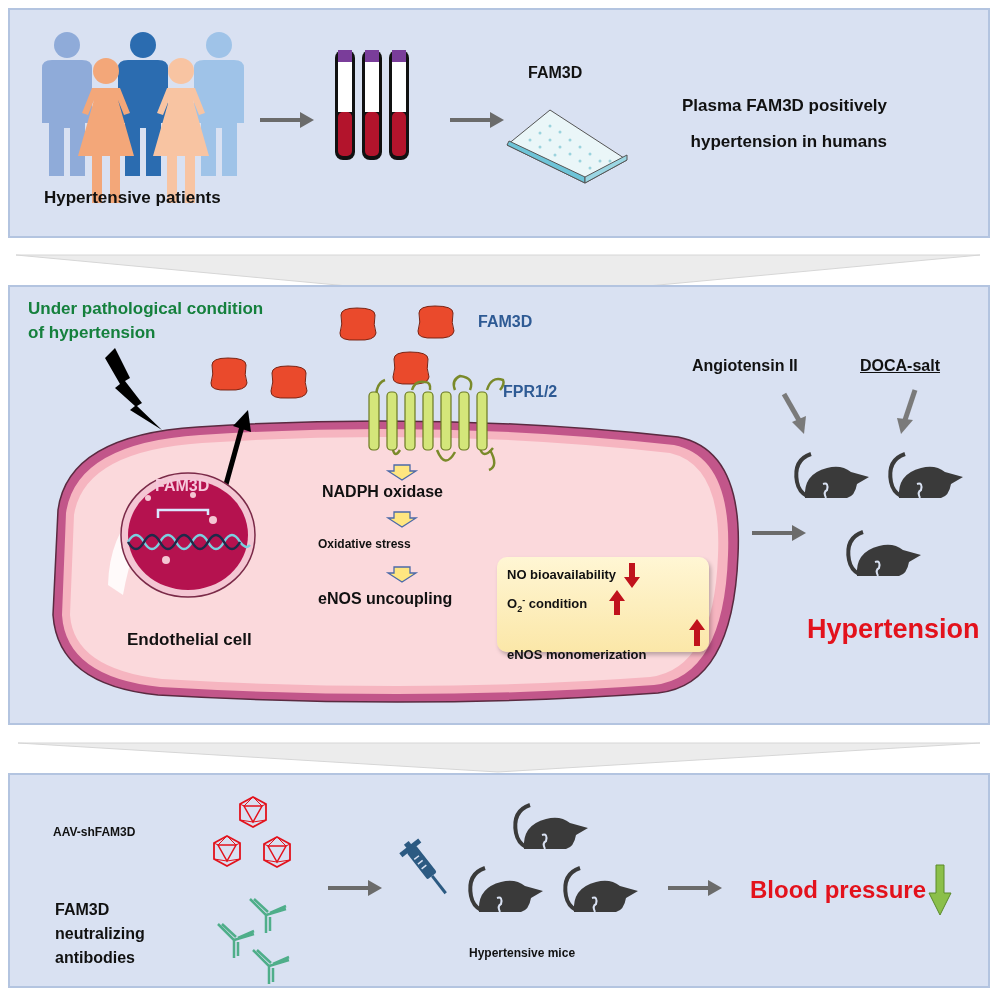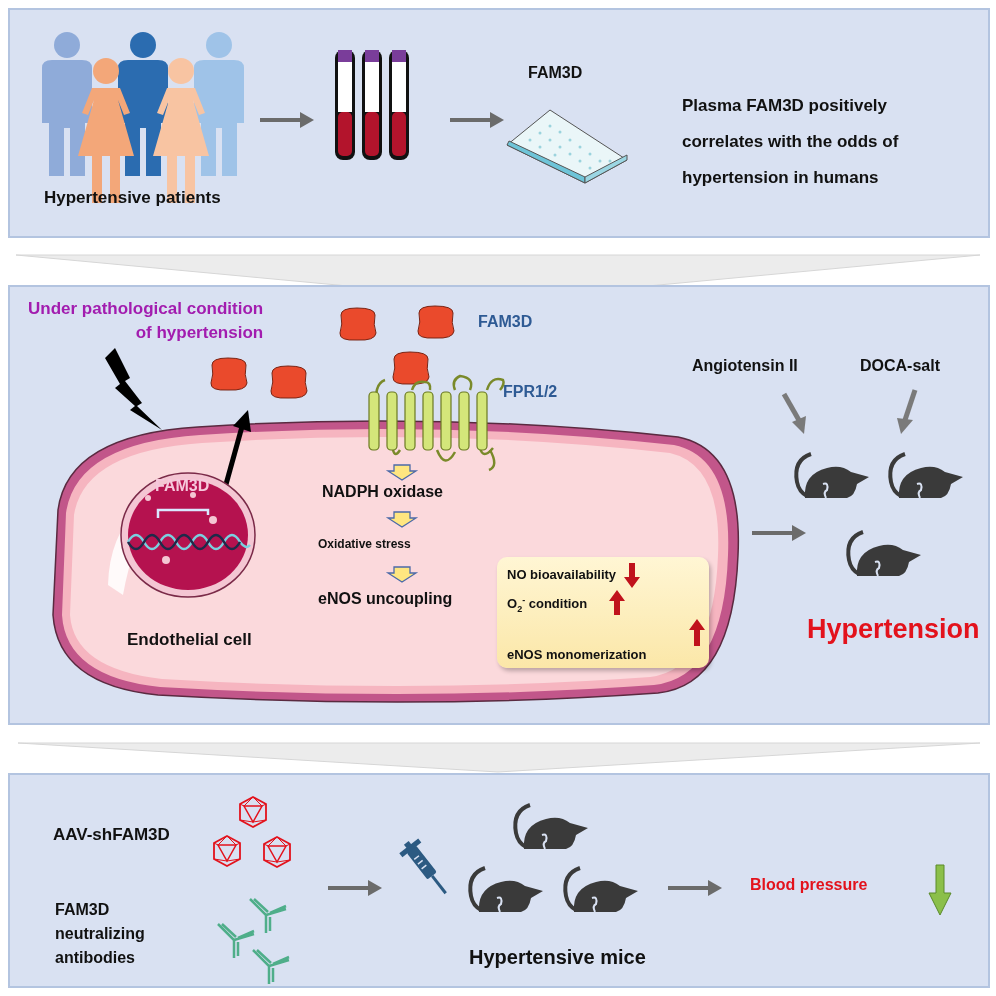"Plasma FAM3D positively" div { text-align: none -> right }
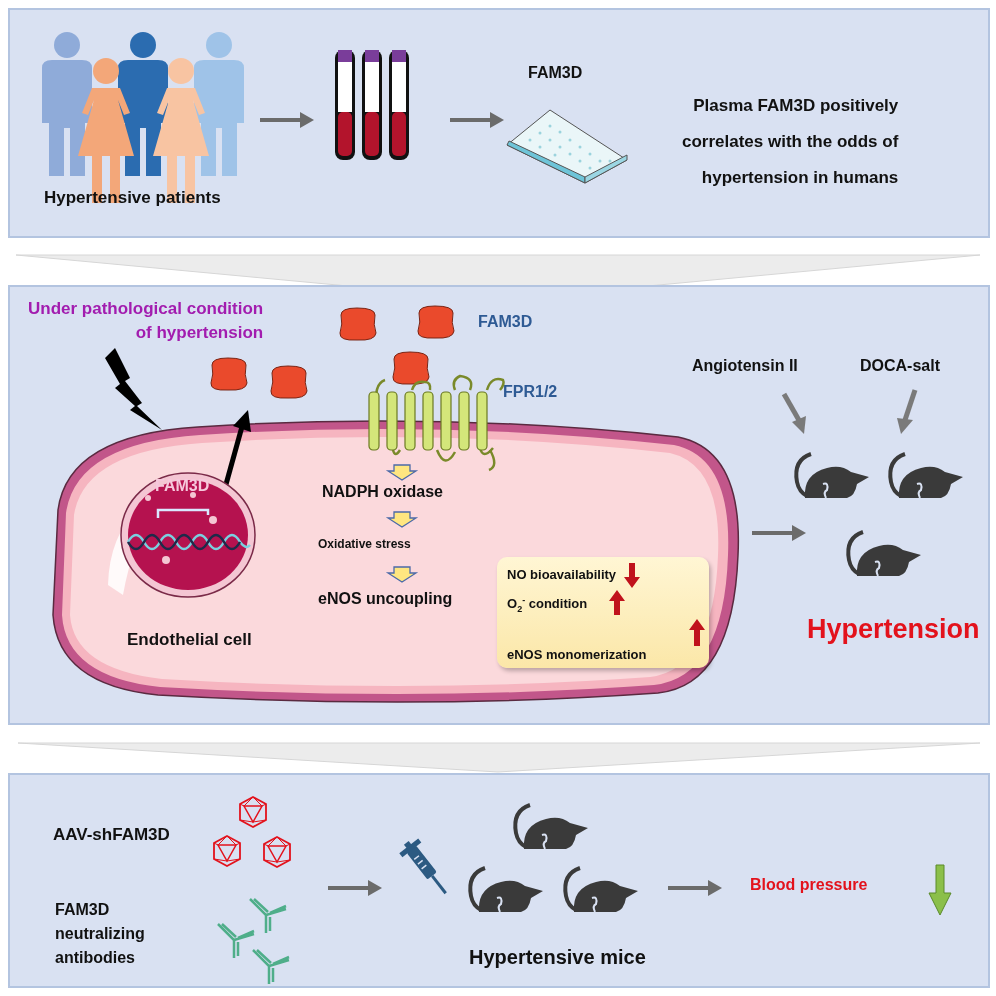"correlates with the odds of" div { html: <div>correlates with the odds of</div> -> none }
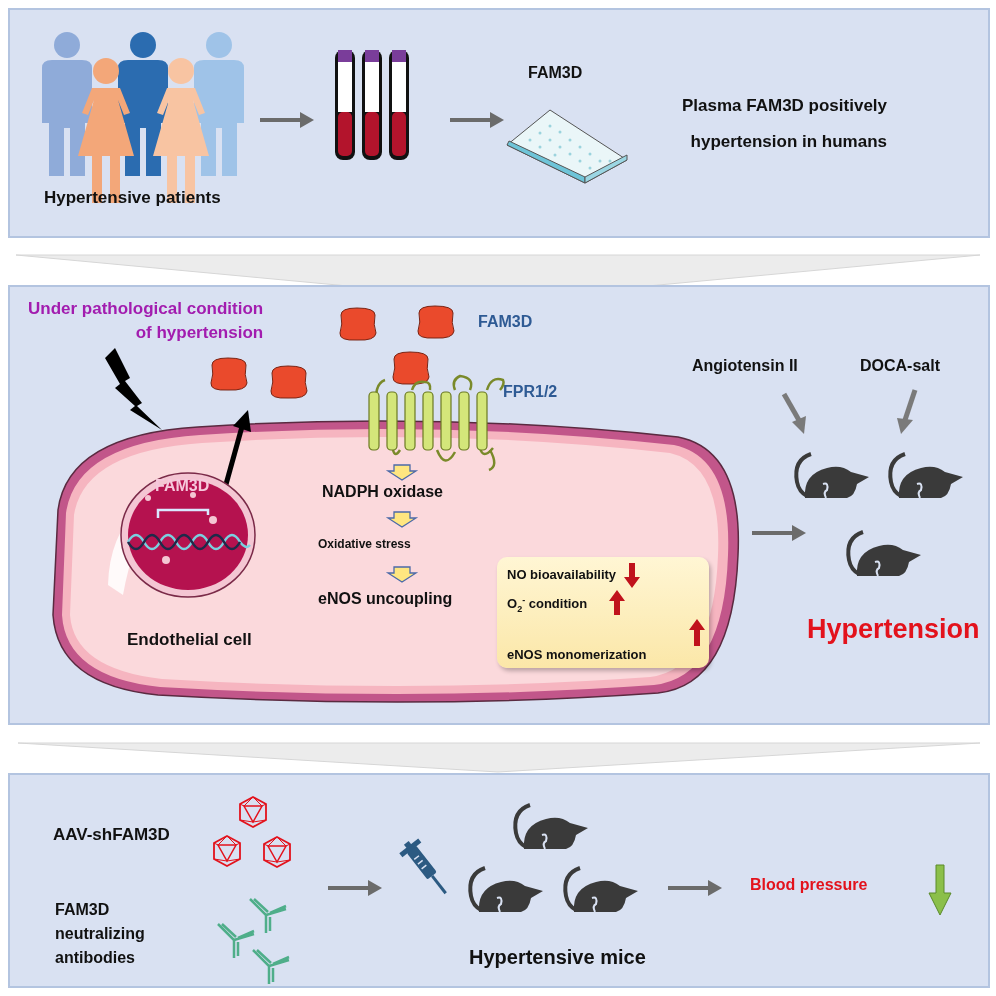"Under pathological condition" div { color: #a21caf -> #15803d; text-align: right -> none }
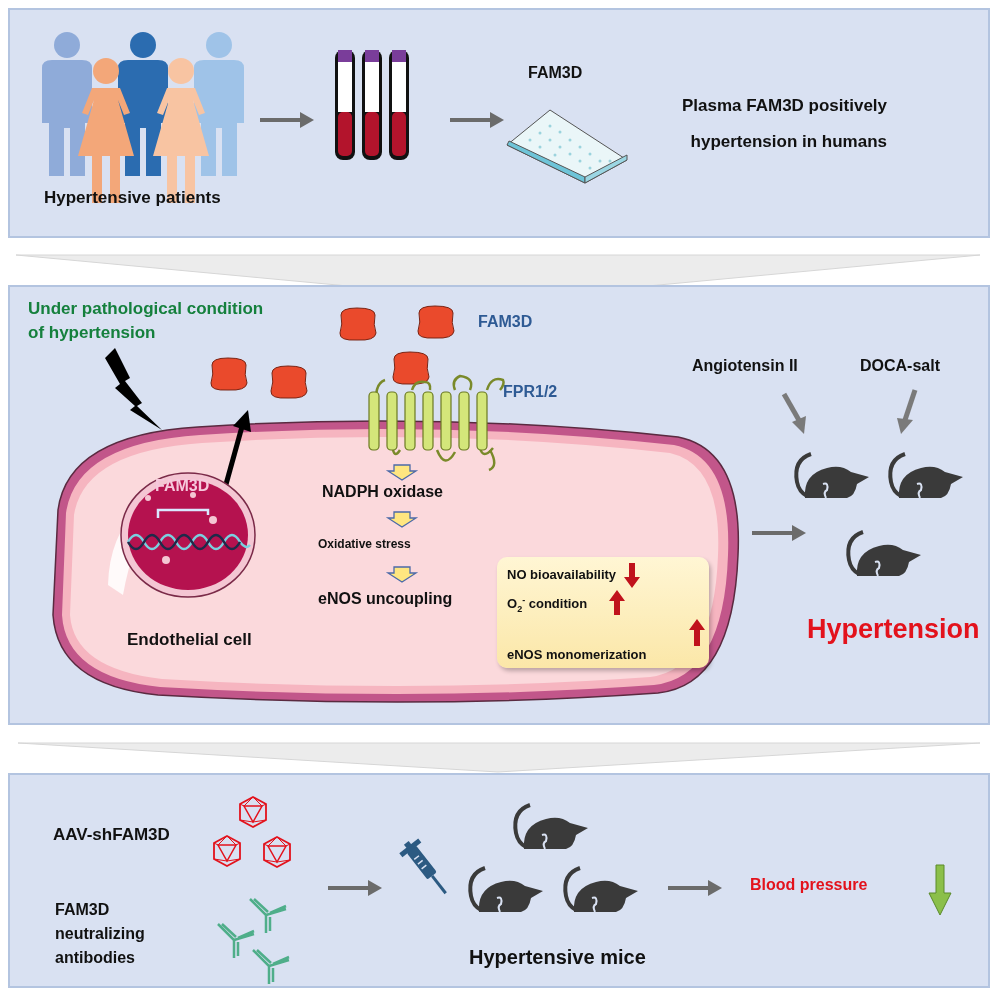"DOCA-salt" div.txt { text-decoration: none -> underline }
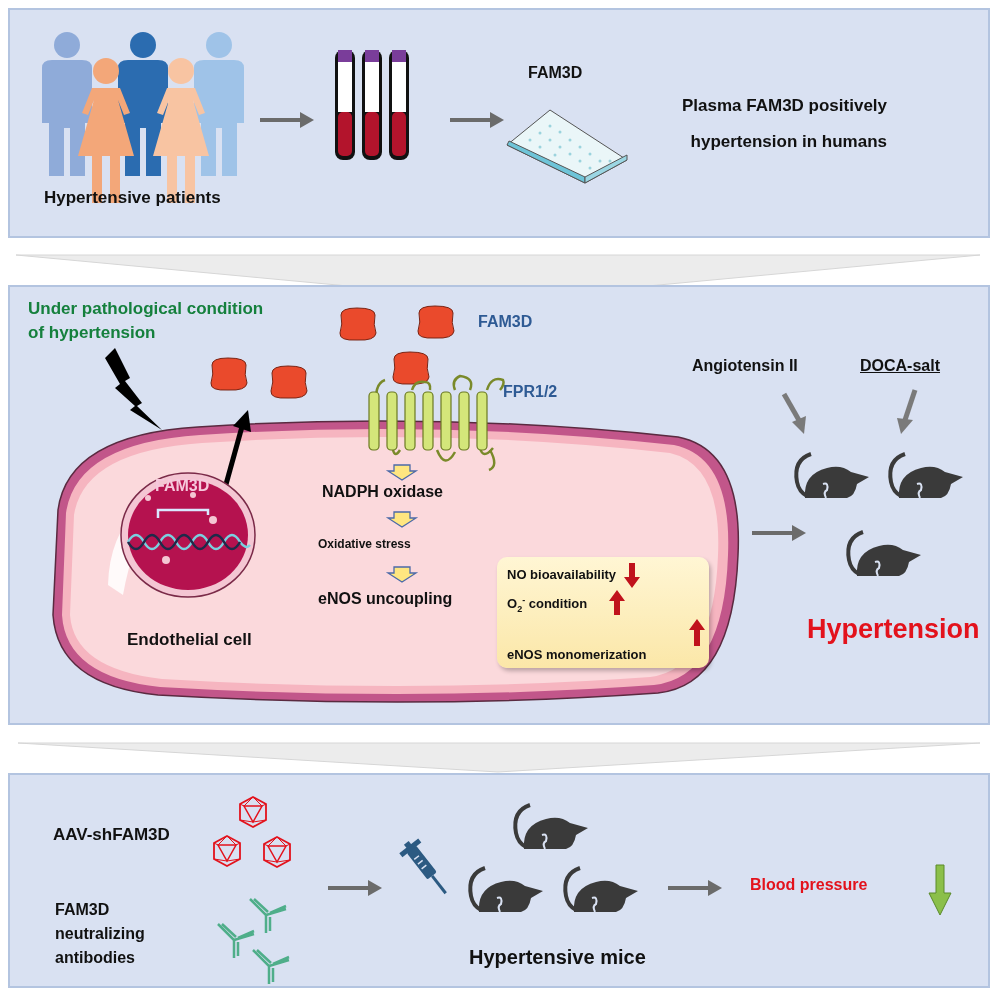"NO bioavailability" div { height: 111px -> 95px }
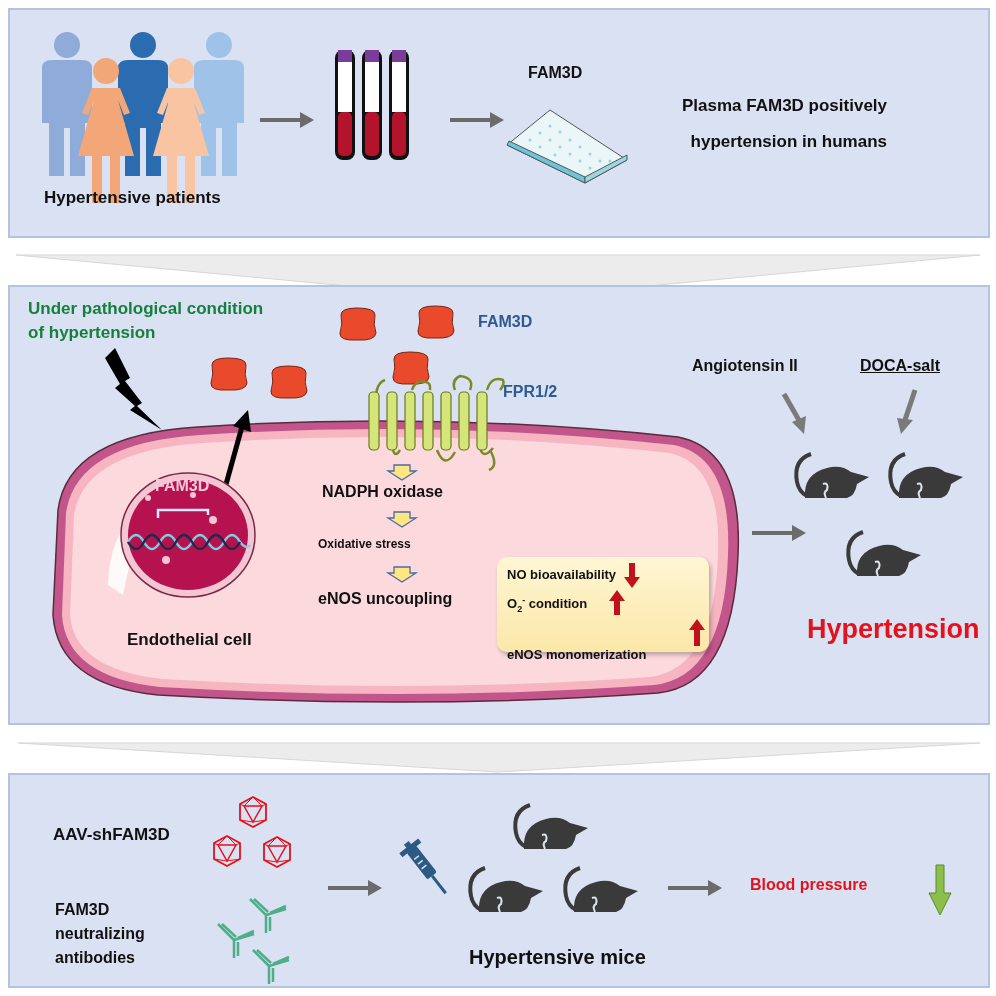"AAV-shFAM3D" div.txt { font-size: 17px -> 12px }
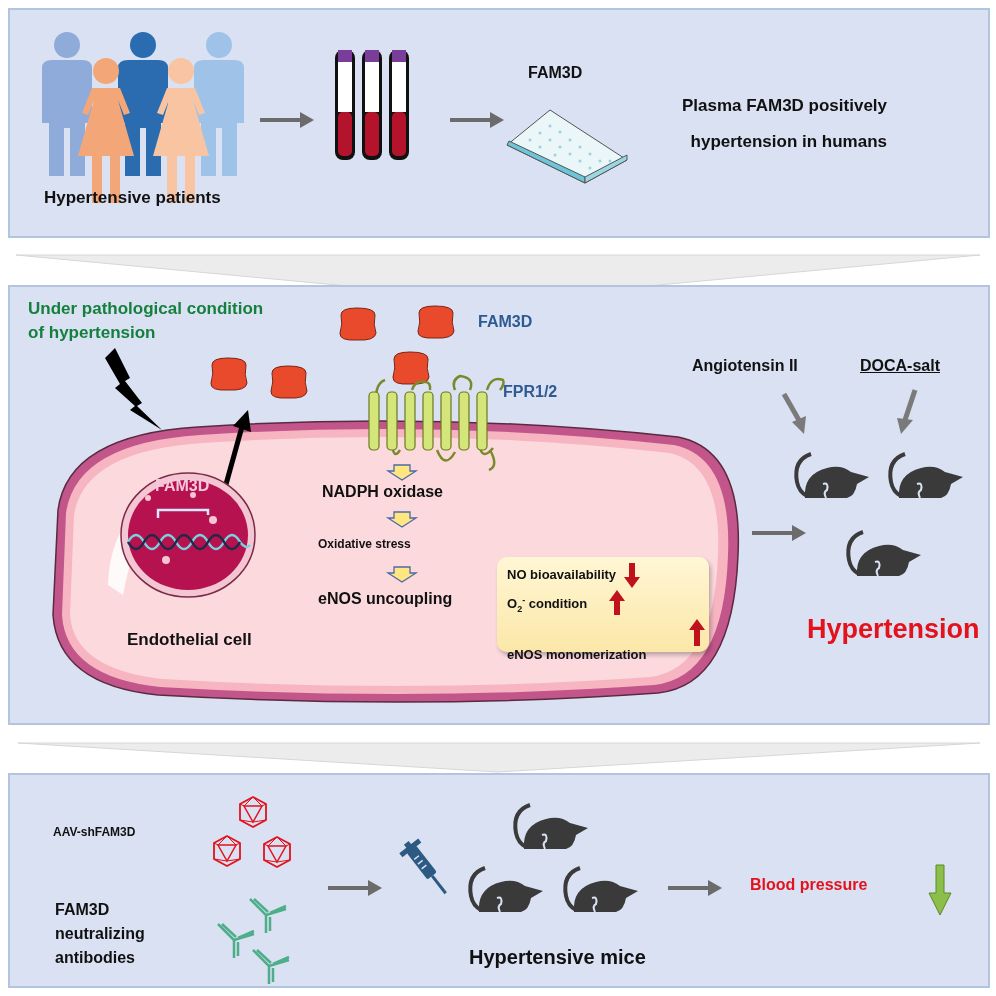"Blood pressure" div.txt { font-size: 16px -> 24px }
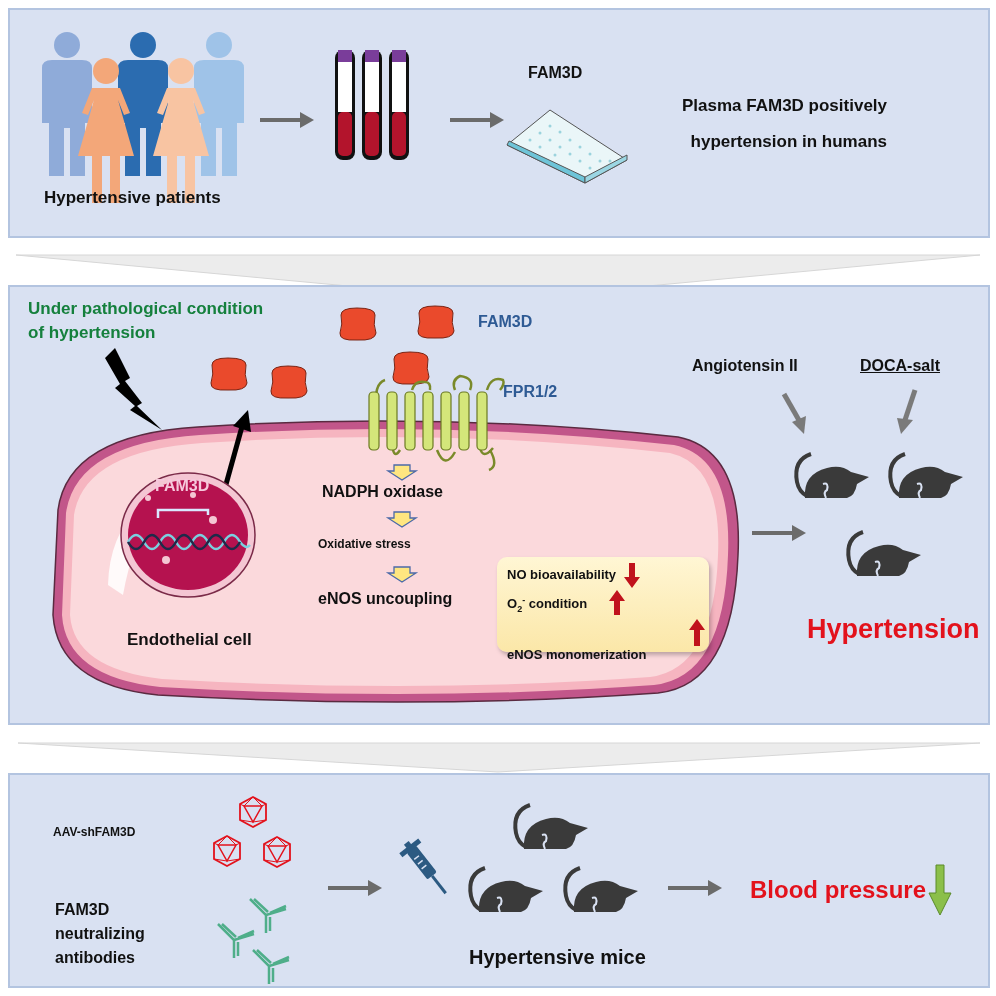"Hypertensive mice" div.txt { font-size: 20px -> 12px }
